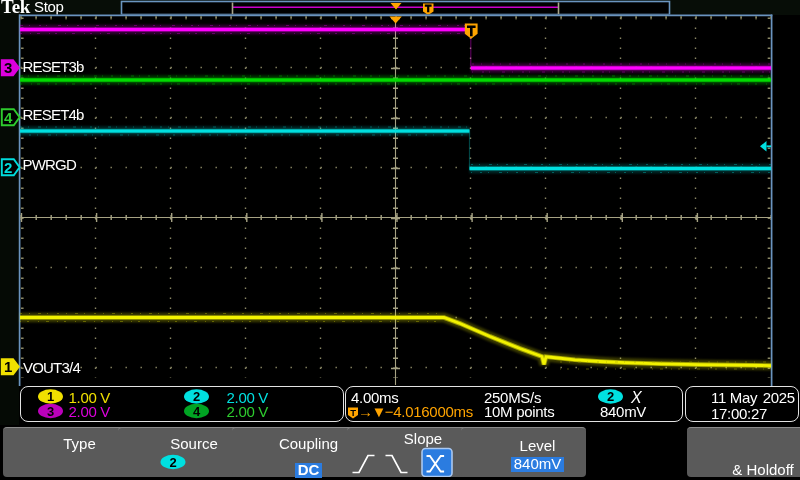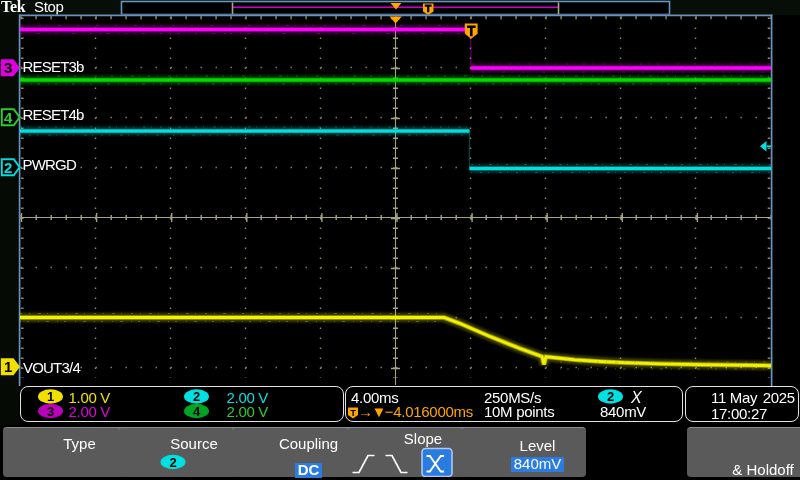"Tek" div.t { font-size: 16px -> 19px }
